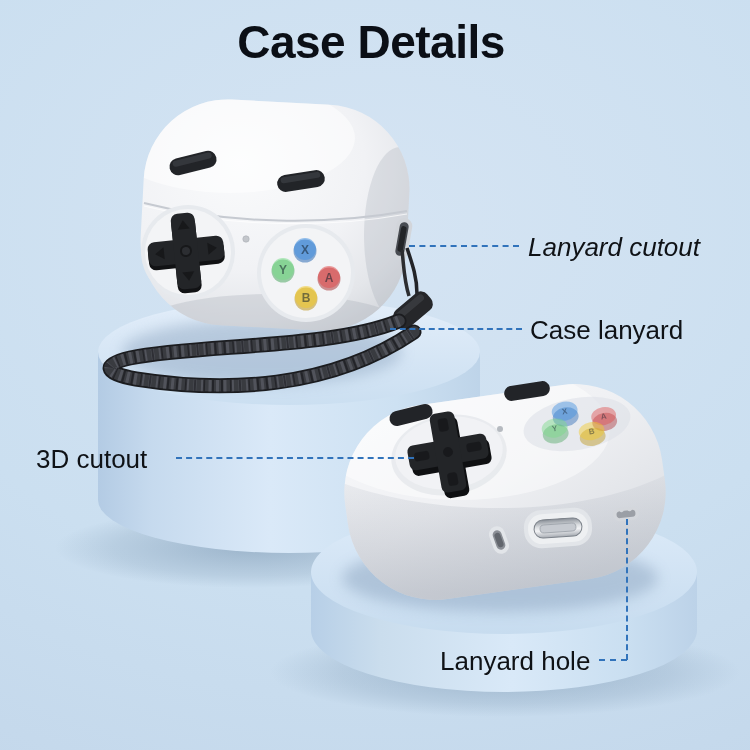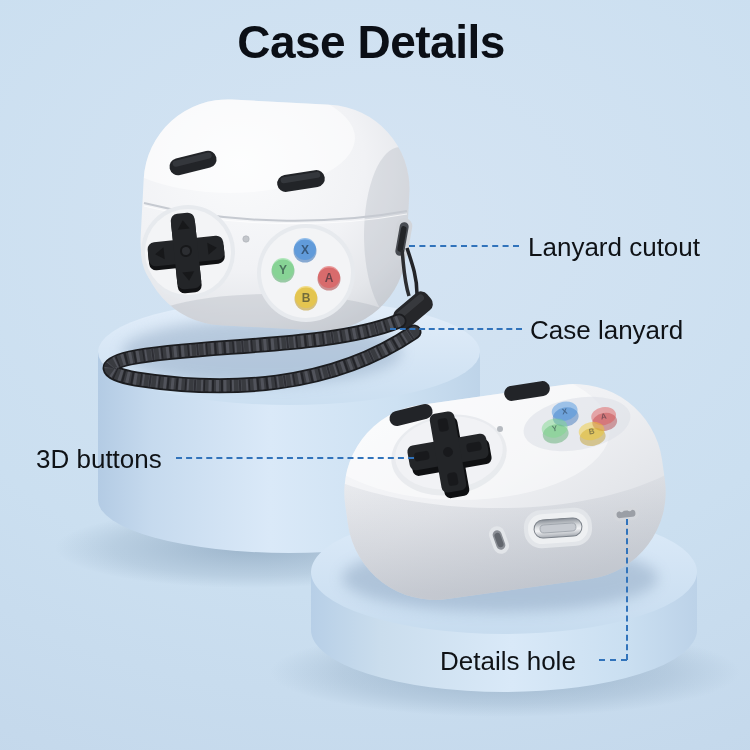"Lanyard cutout" .co-lanyard-cutout-text { font-style: none -> italic }
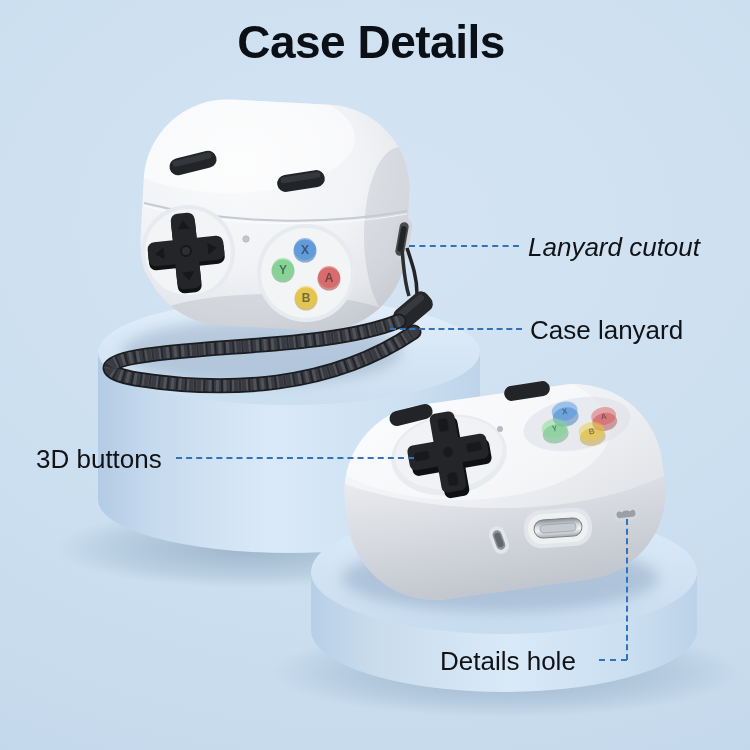"3D buttons" span.callout-text { text: buttons -> cutout }
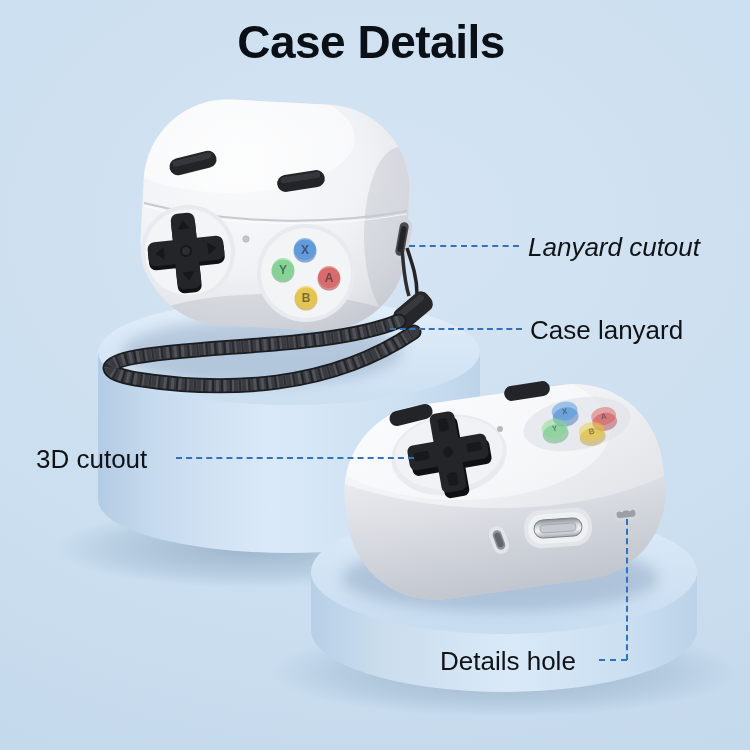"Details hole" span.callout-text { text: Details -> Lanyard }
